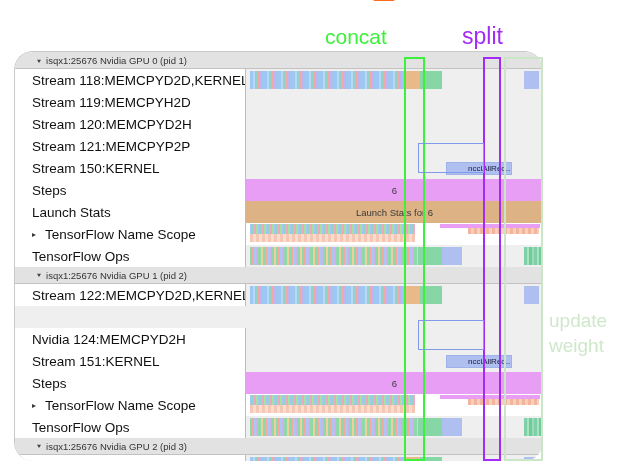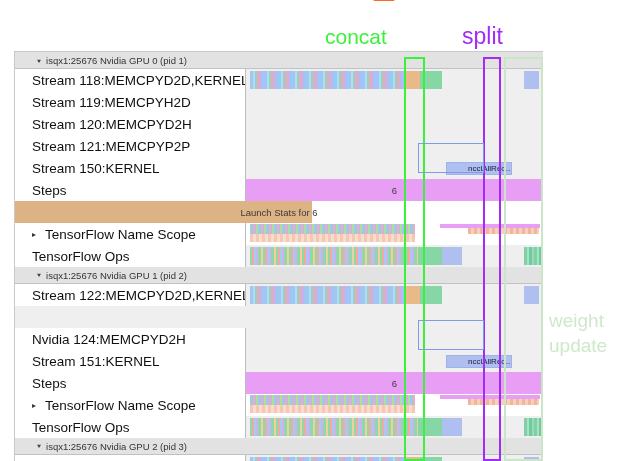"isqx1:25676 Nvidia GPU 0 (pid" #panel { border-radius: none -> 19px }
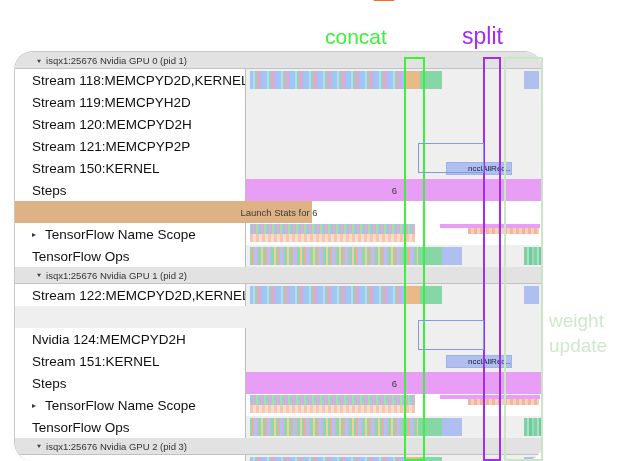"Launch Stats" div.lbl { html: none -> <div> <span>Launch Stats</span> </div> }
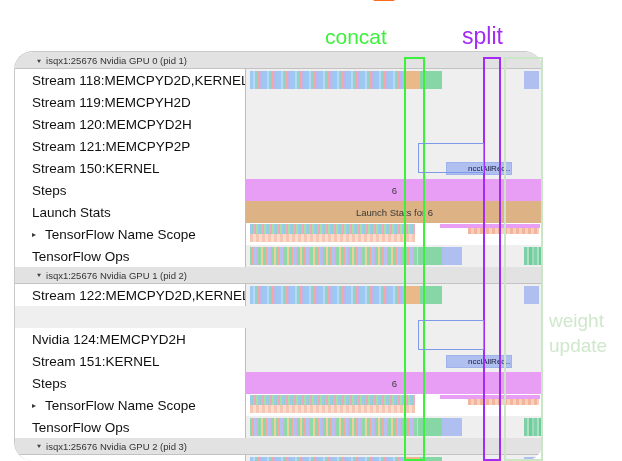"weight" div { order: before "update" -> after "update" }
